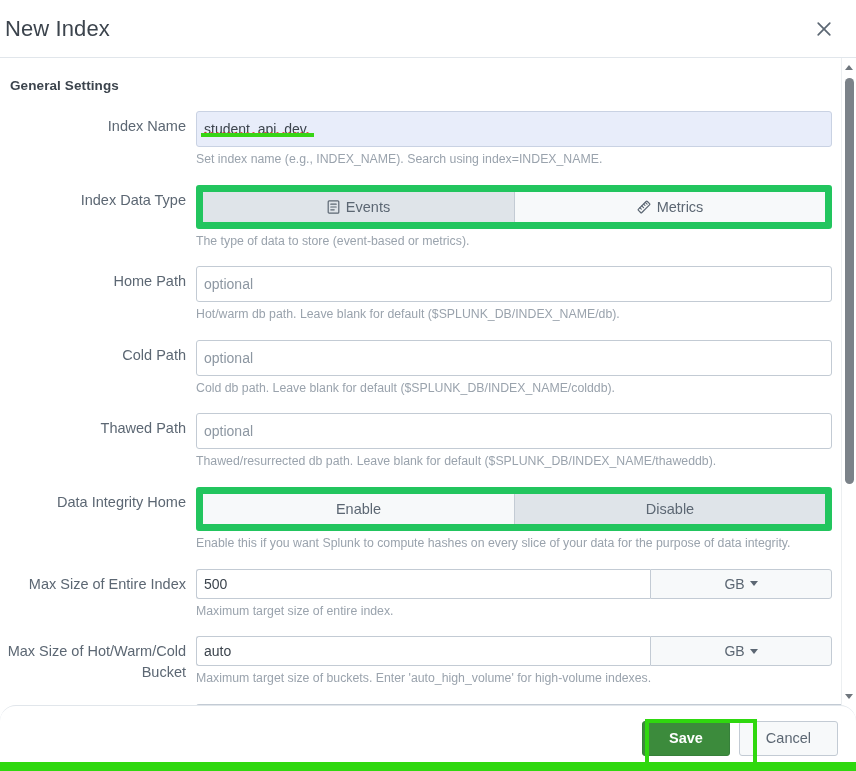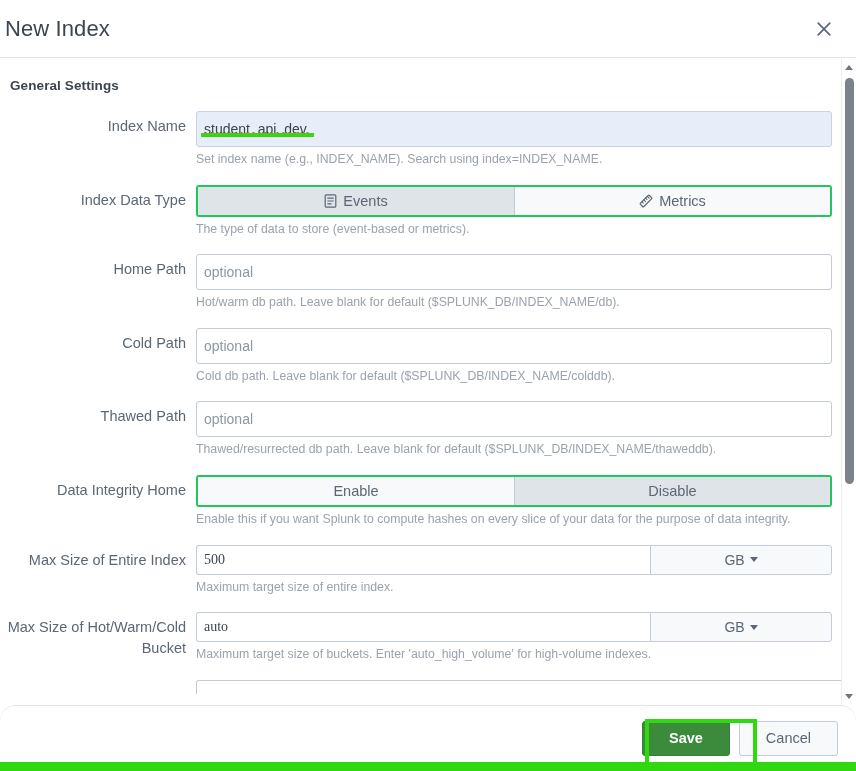"Events" .segmented { border: 2px solid #22c55e -> 7px solid #22c55e; height: 32px -> 44px }
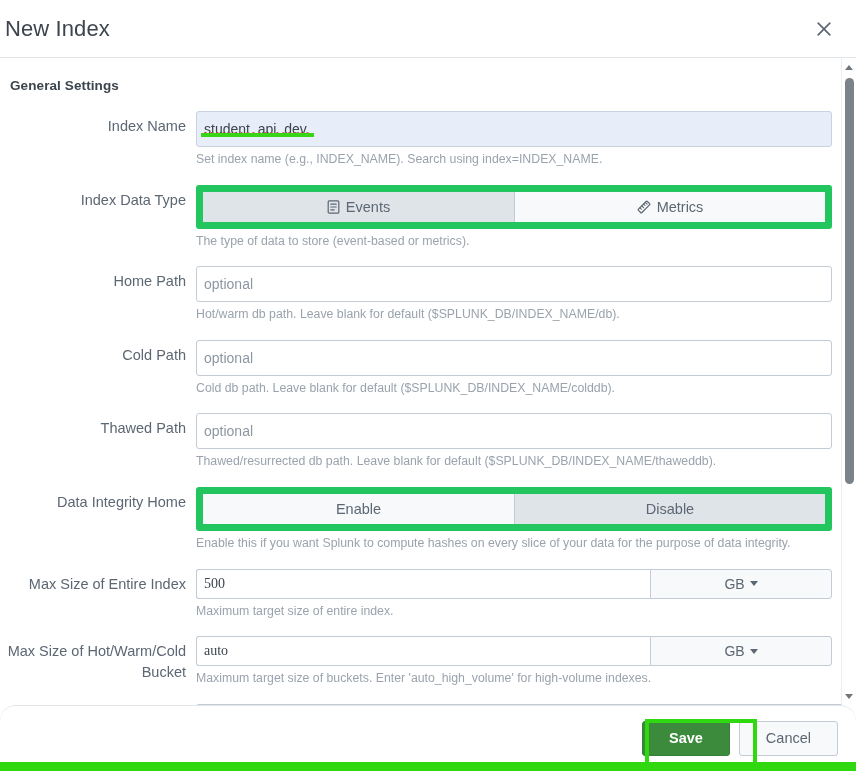"500" .input-group .text-input { font-family: Liberation Serif, serif -> none }
